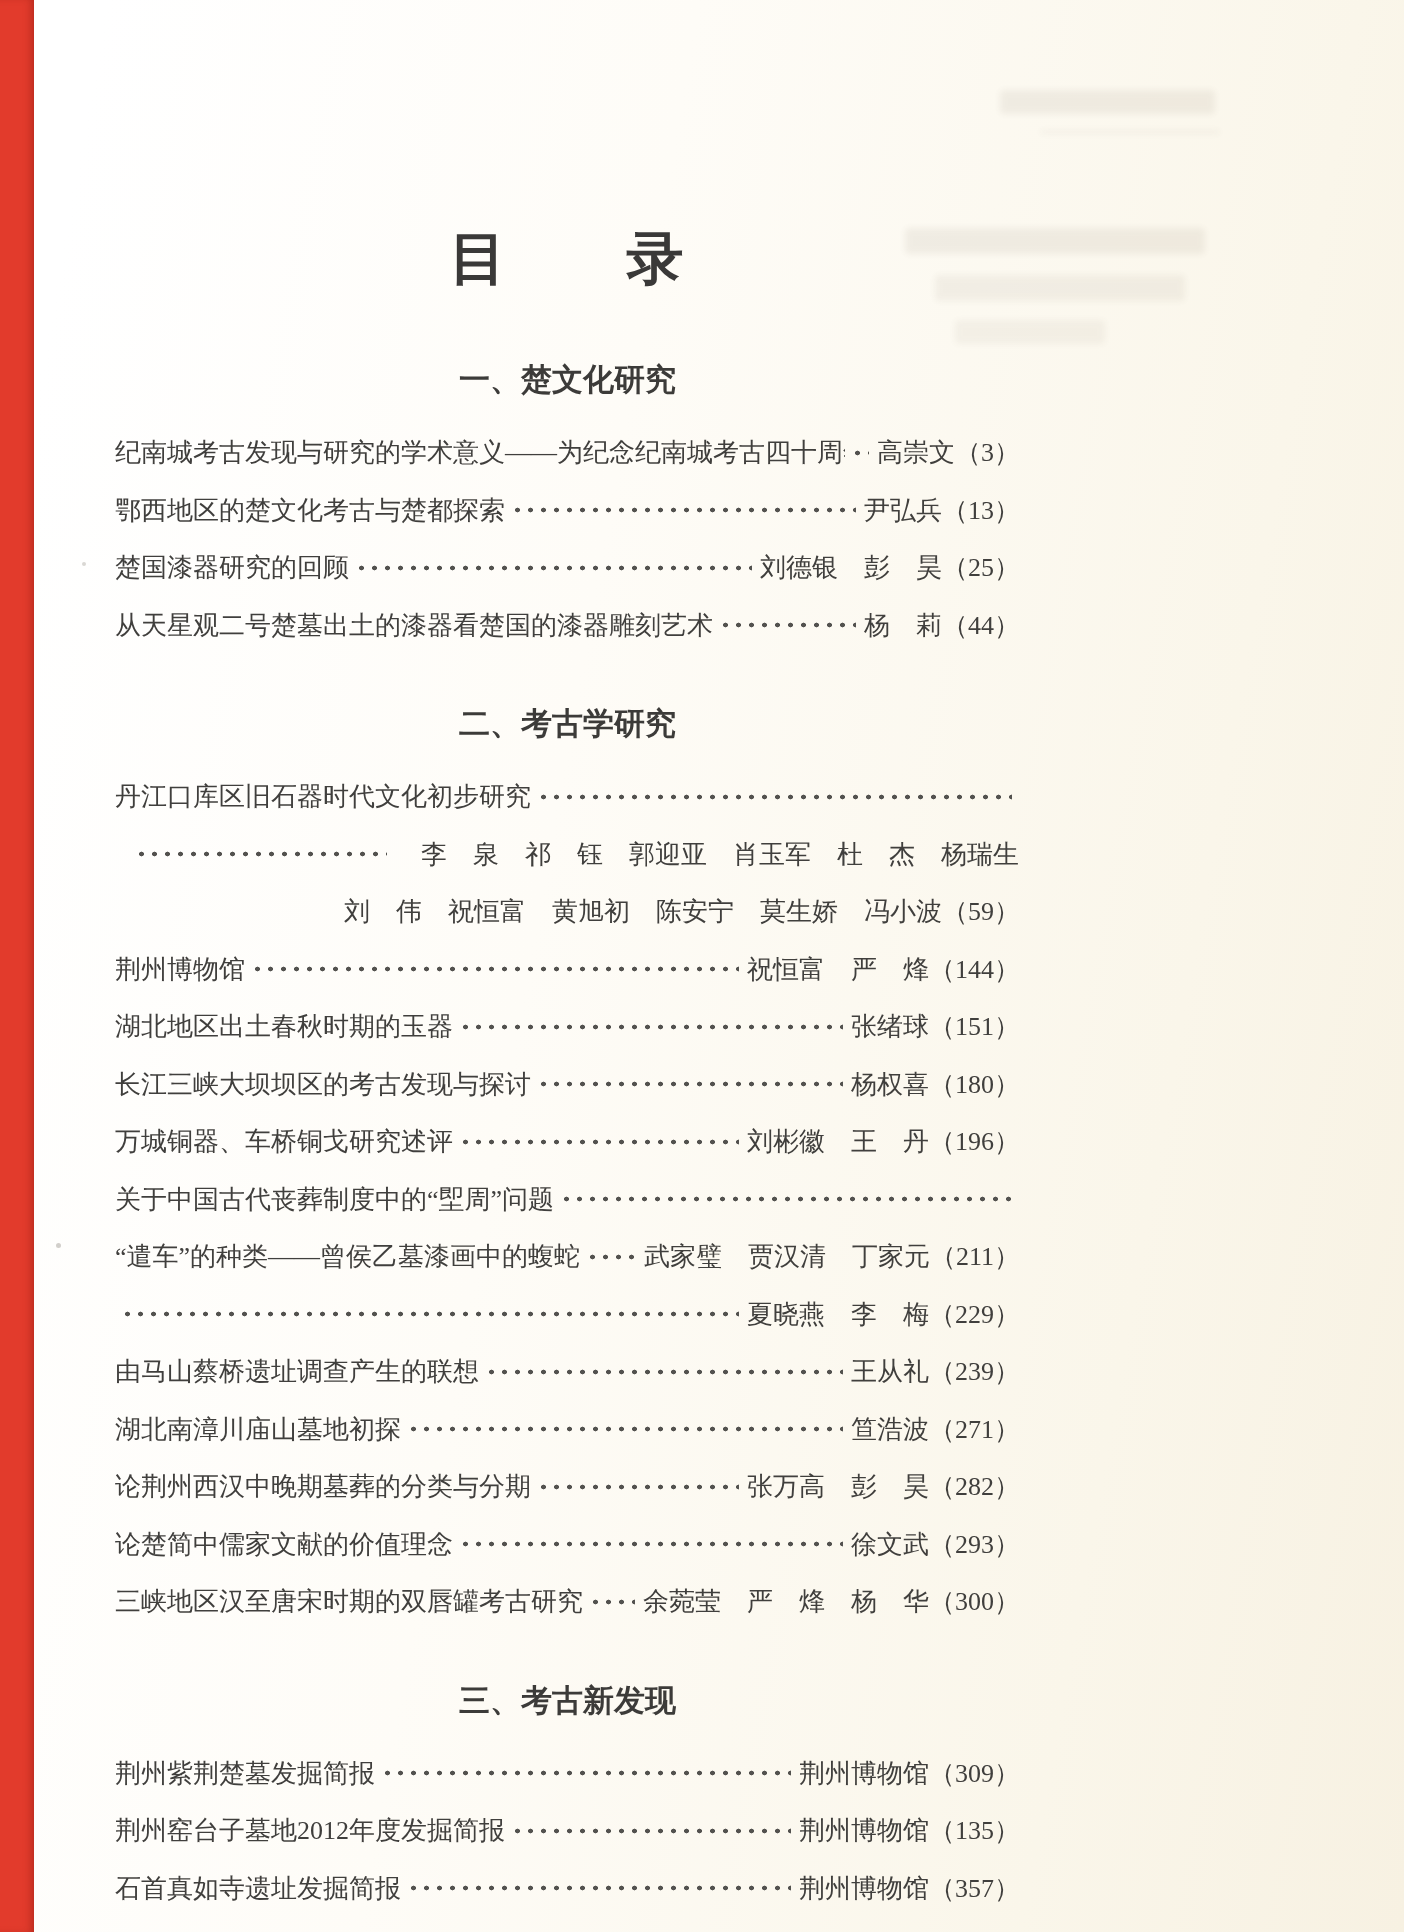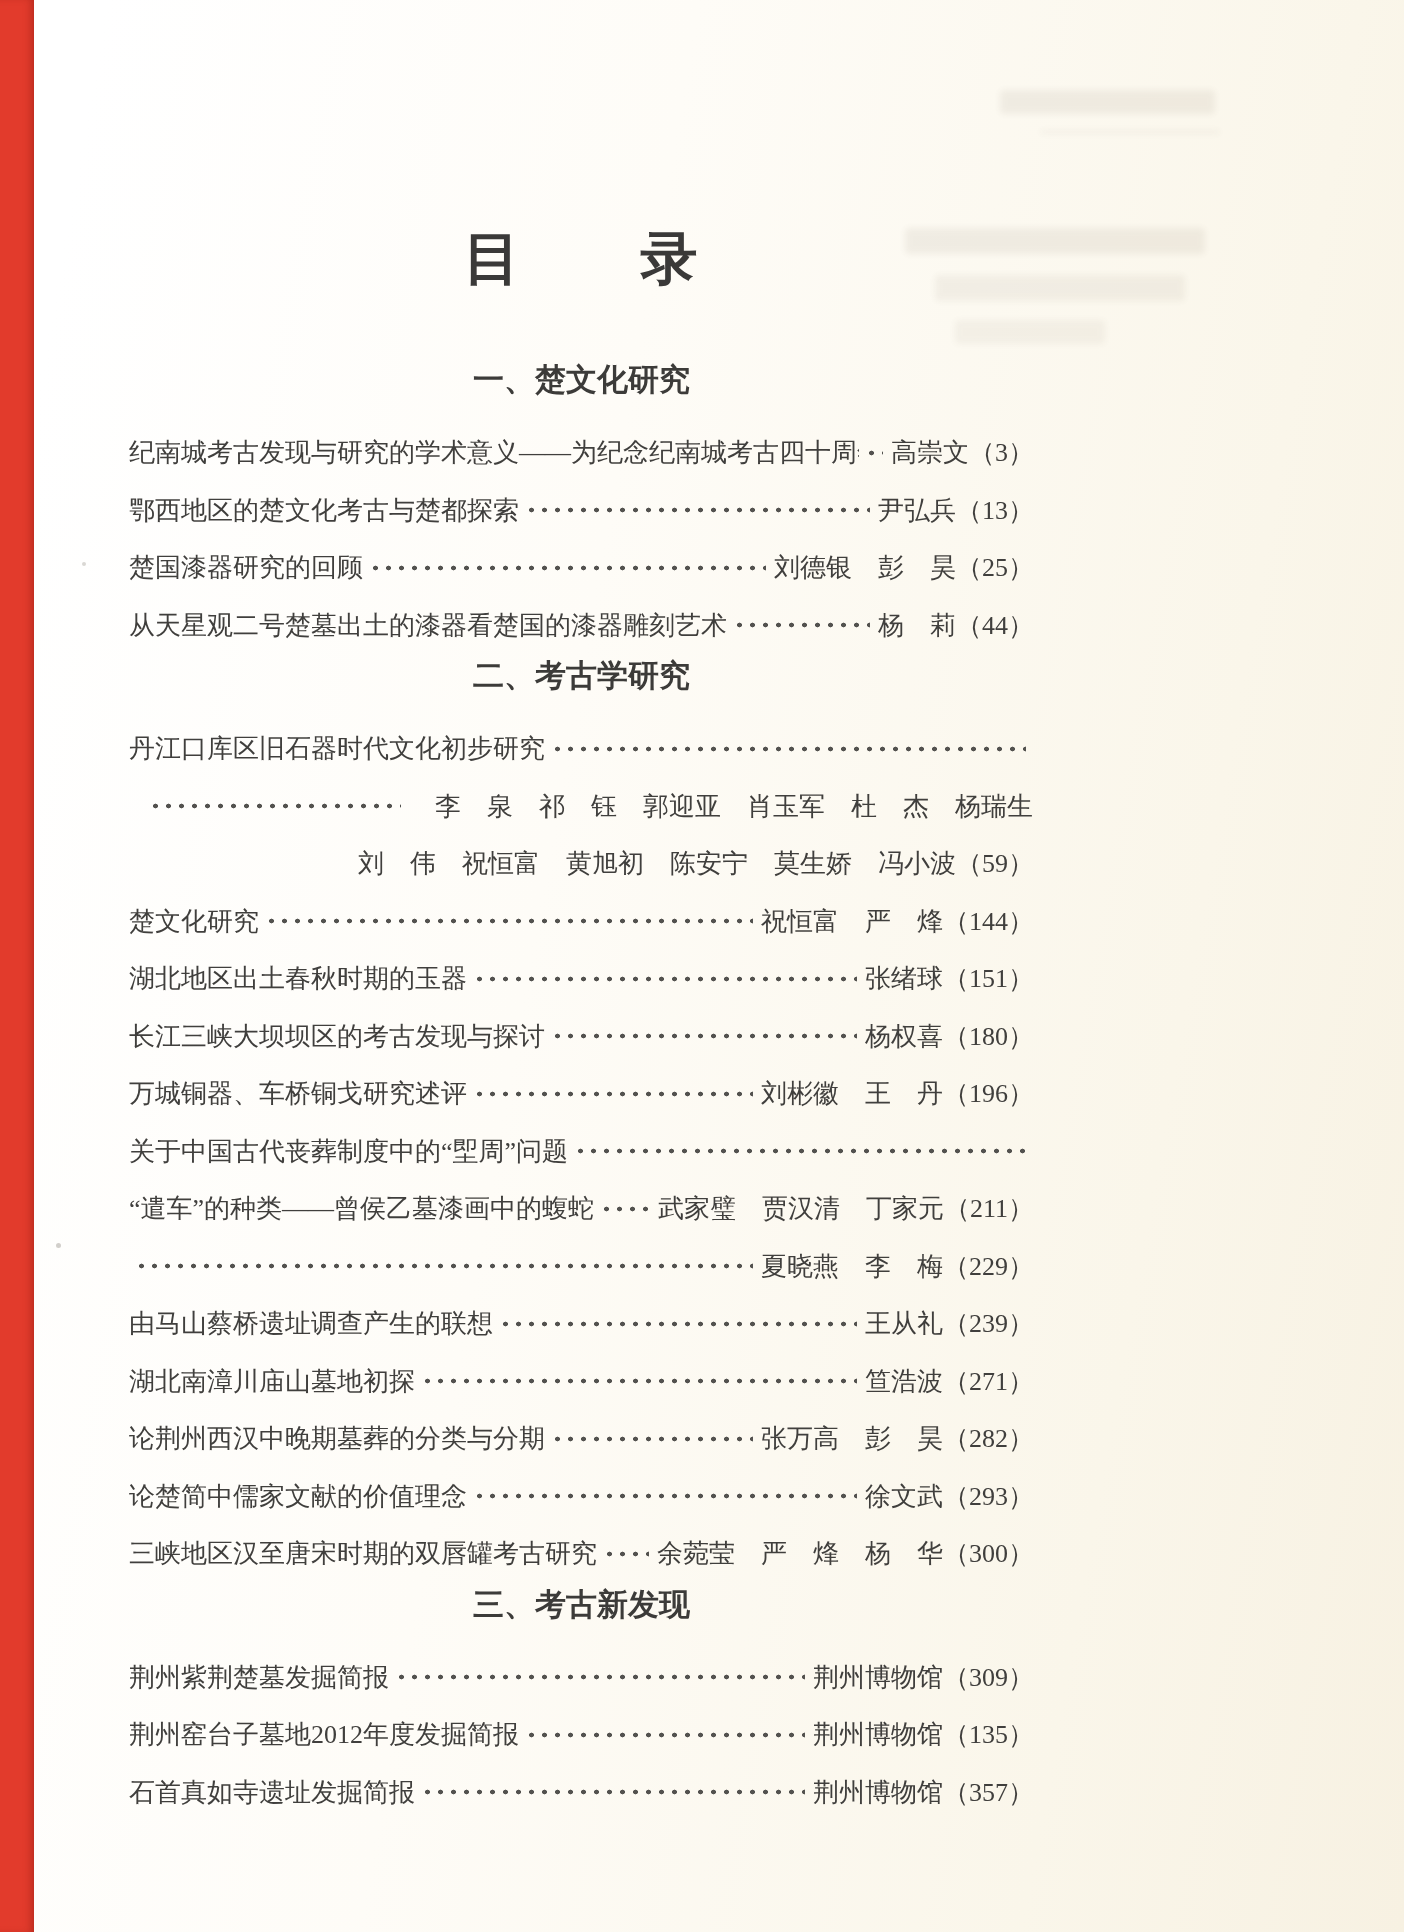"目 录" .content { left: 129px -> 115px }
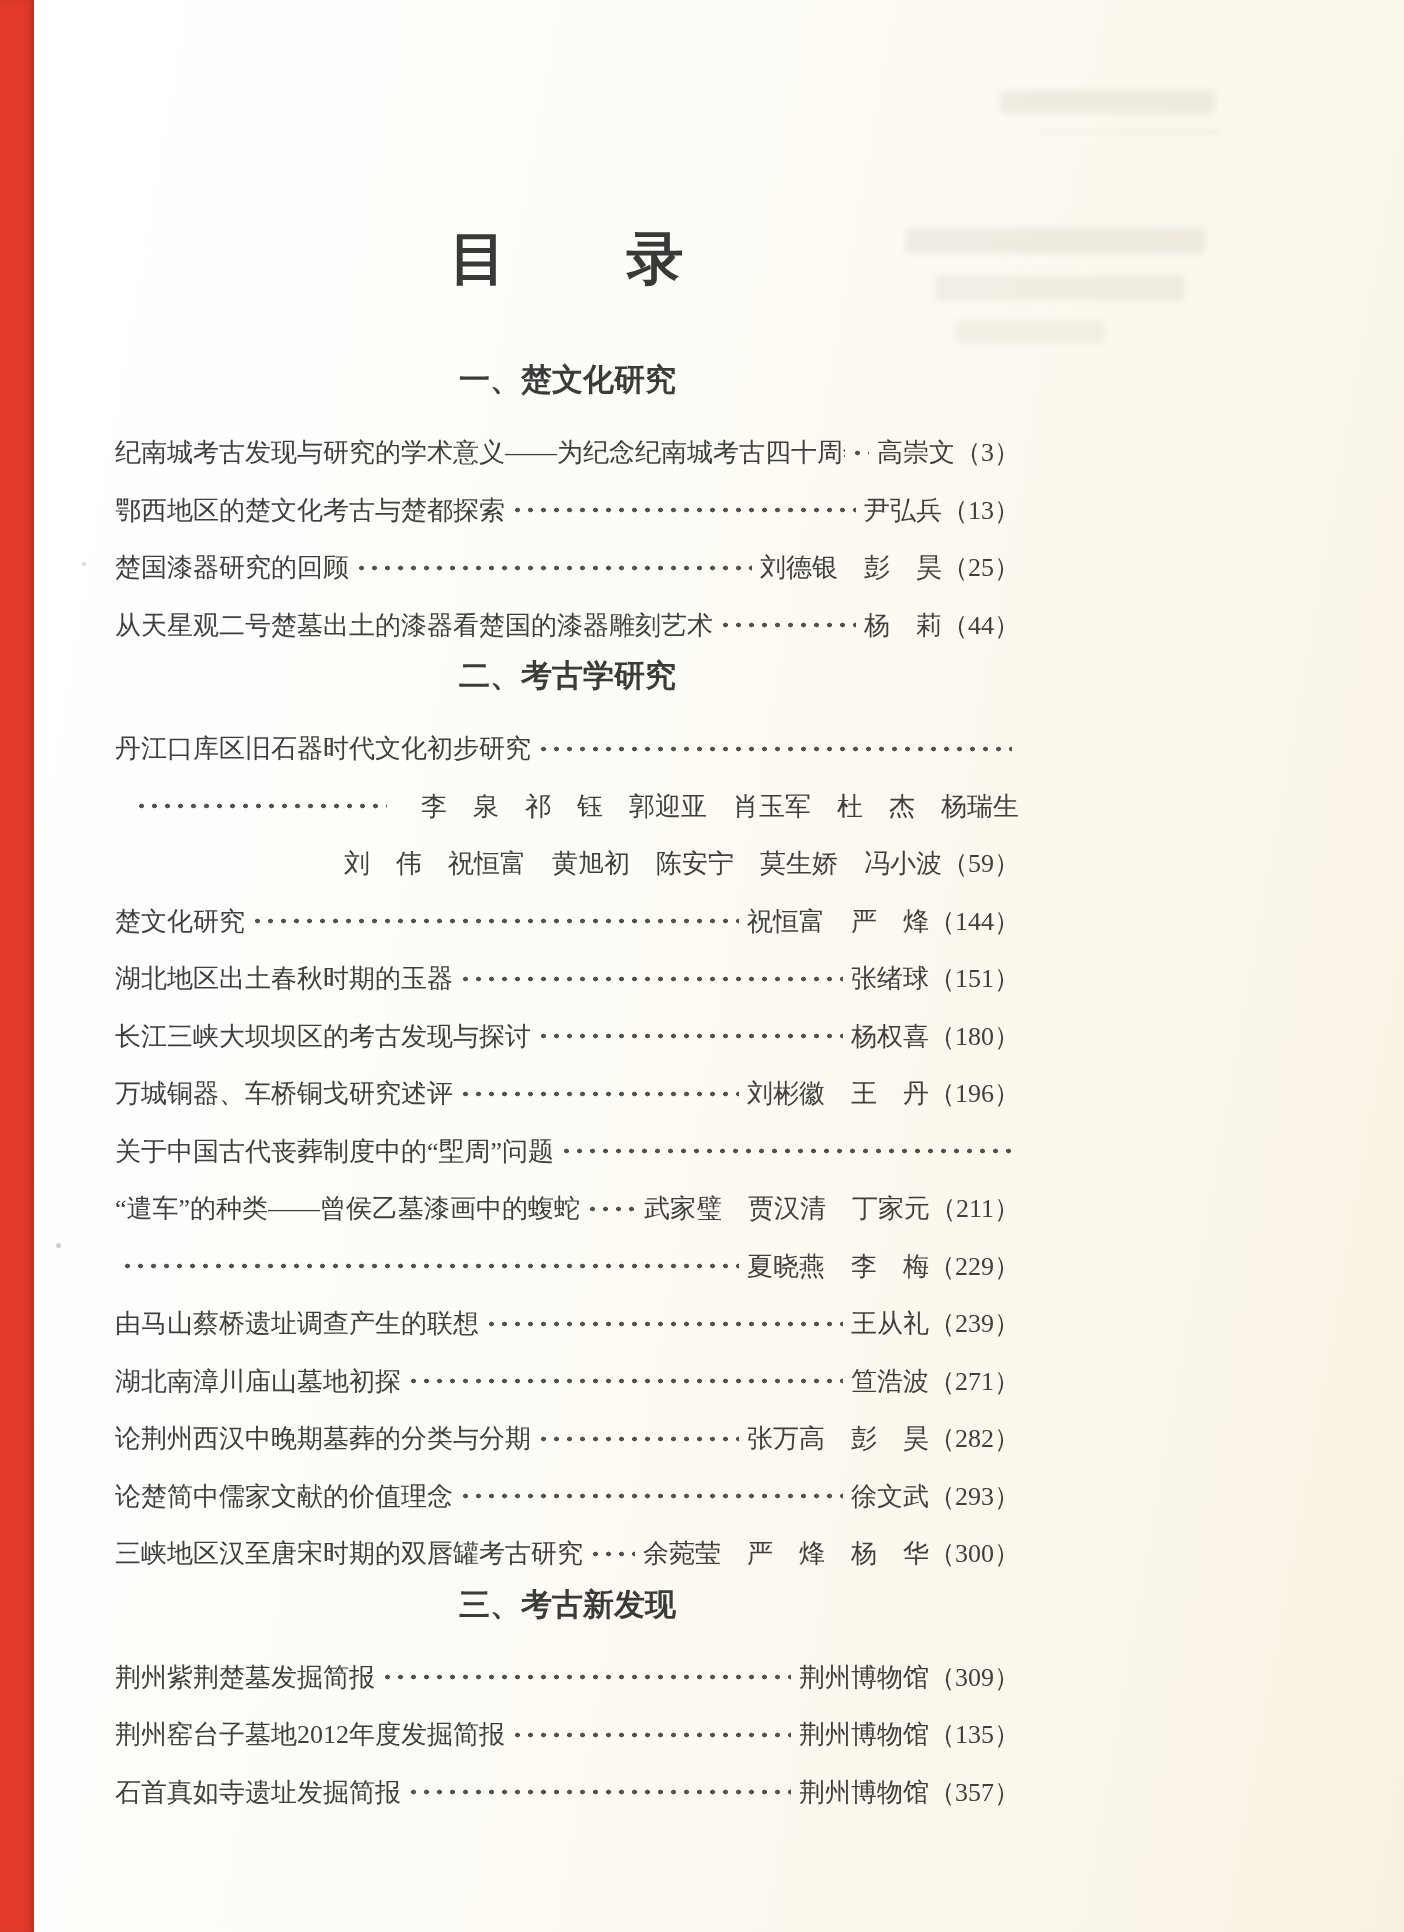"二、考古学研究" .section-heading { margin-top: none -> 48px }
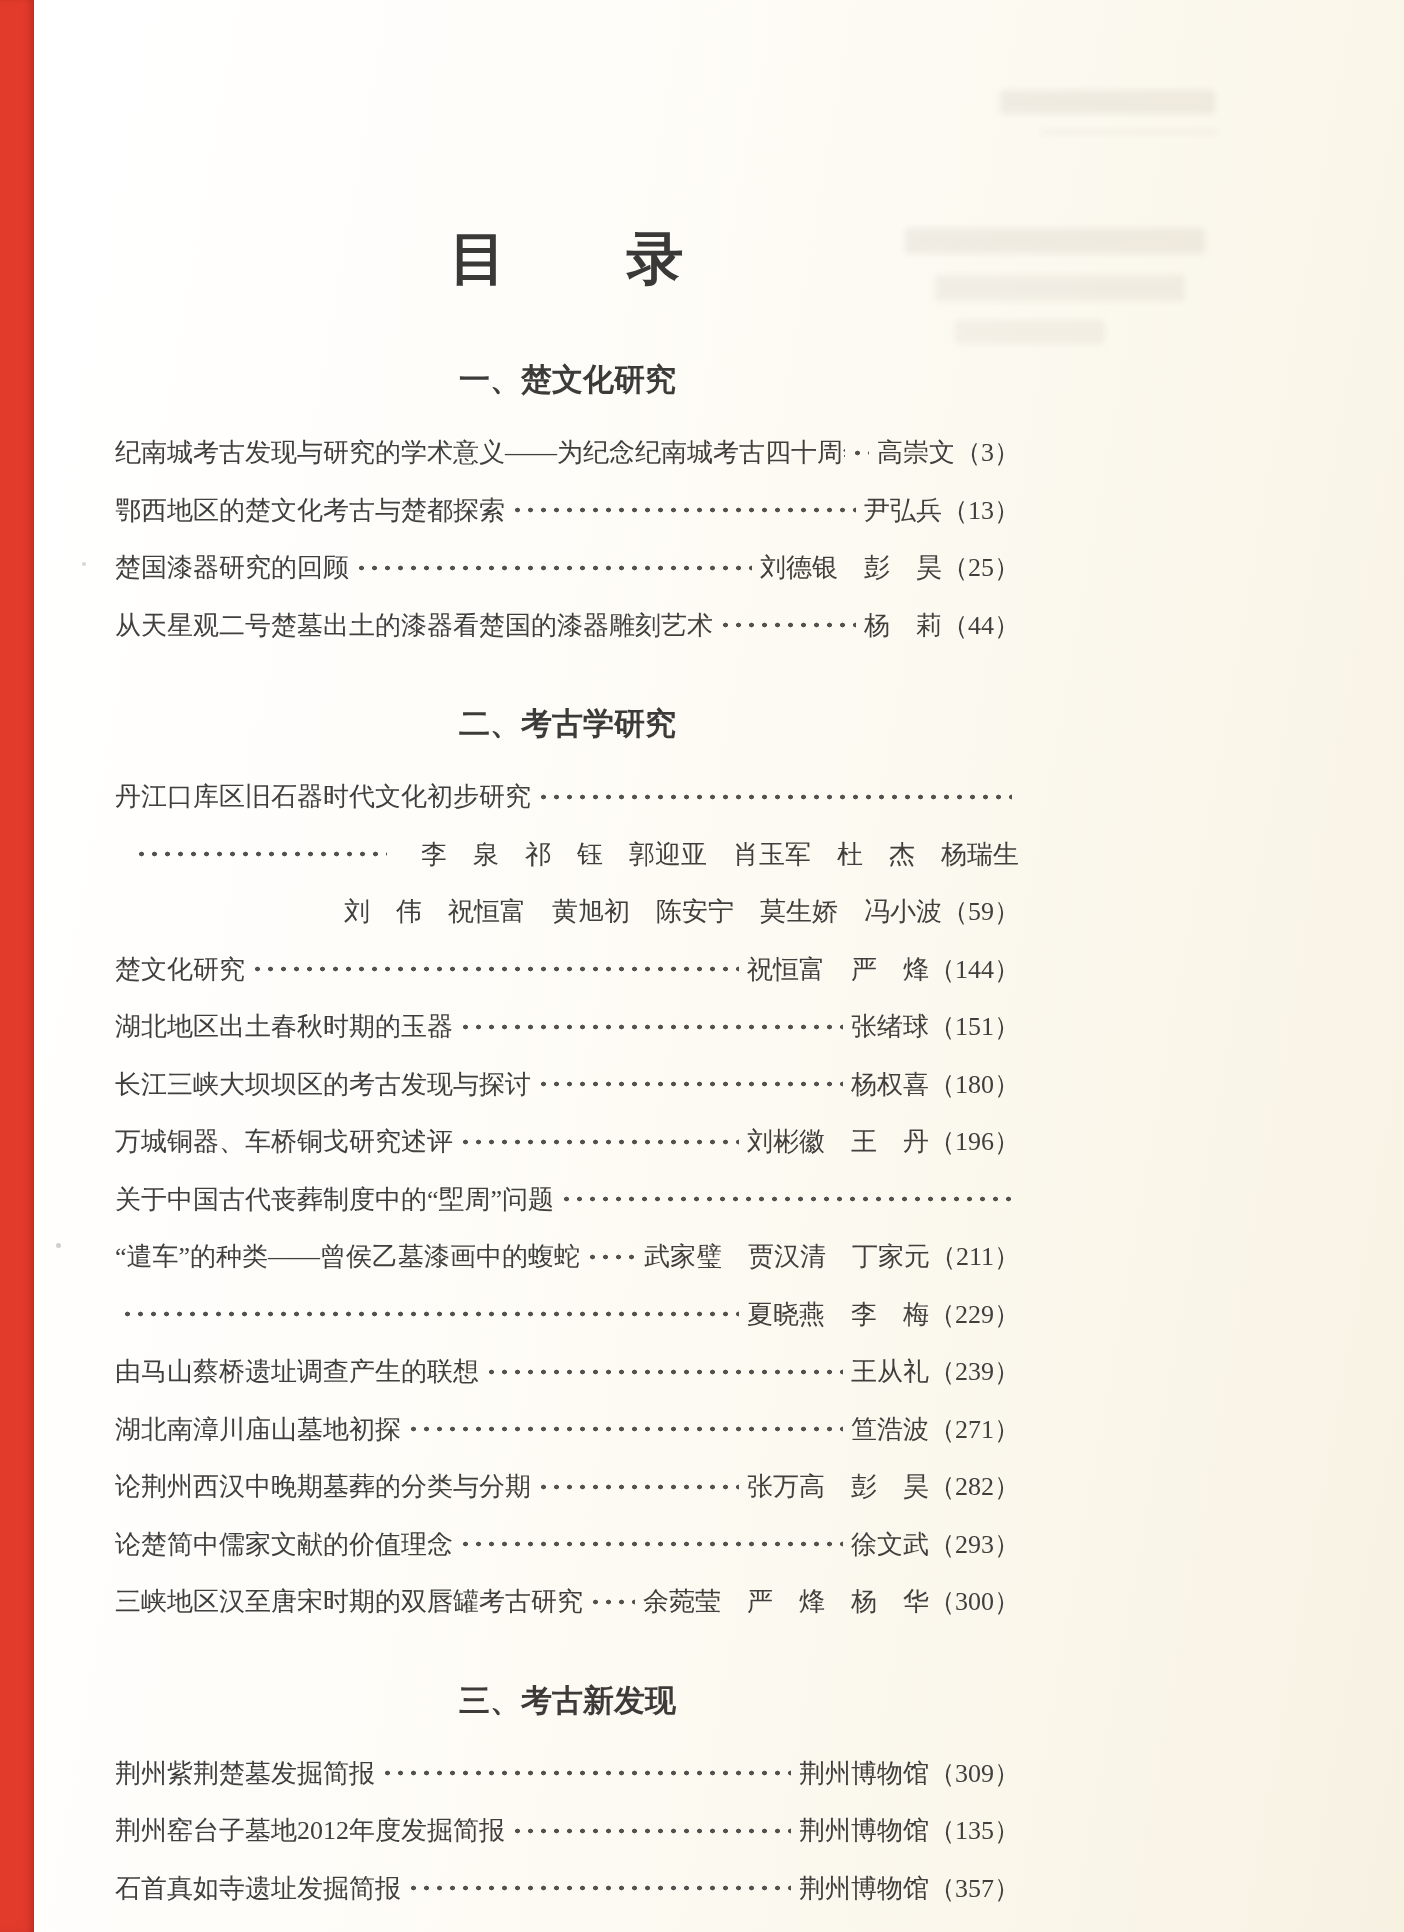"楚文化研究" span.entry-title { text: 楚文化研究 -> 荆州博物馆 }
